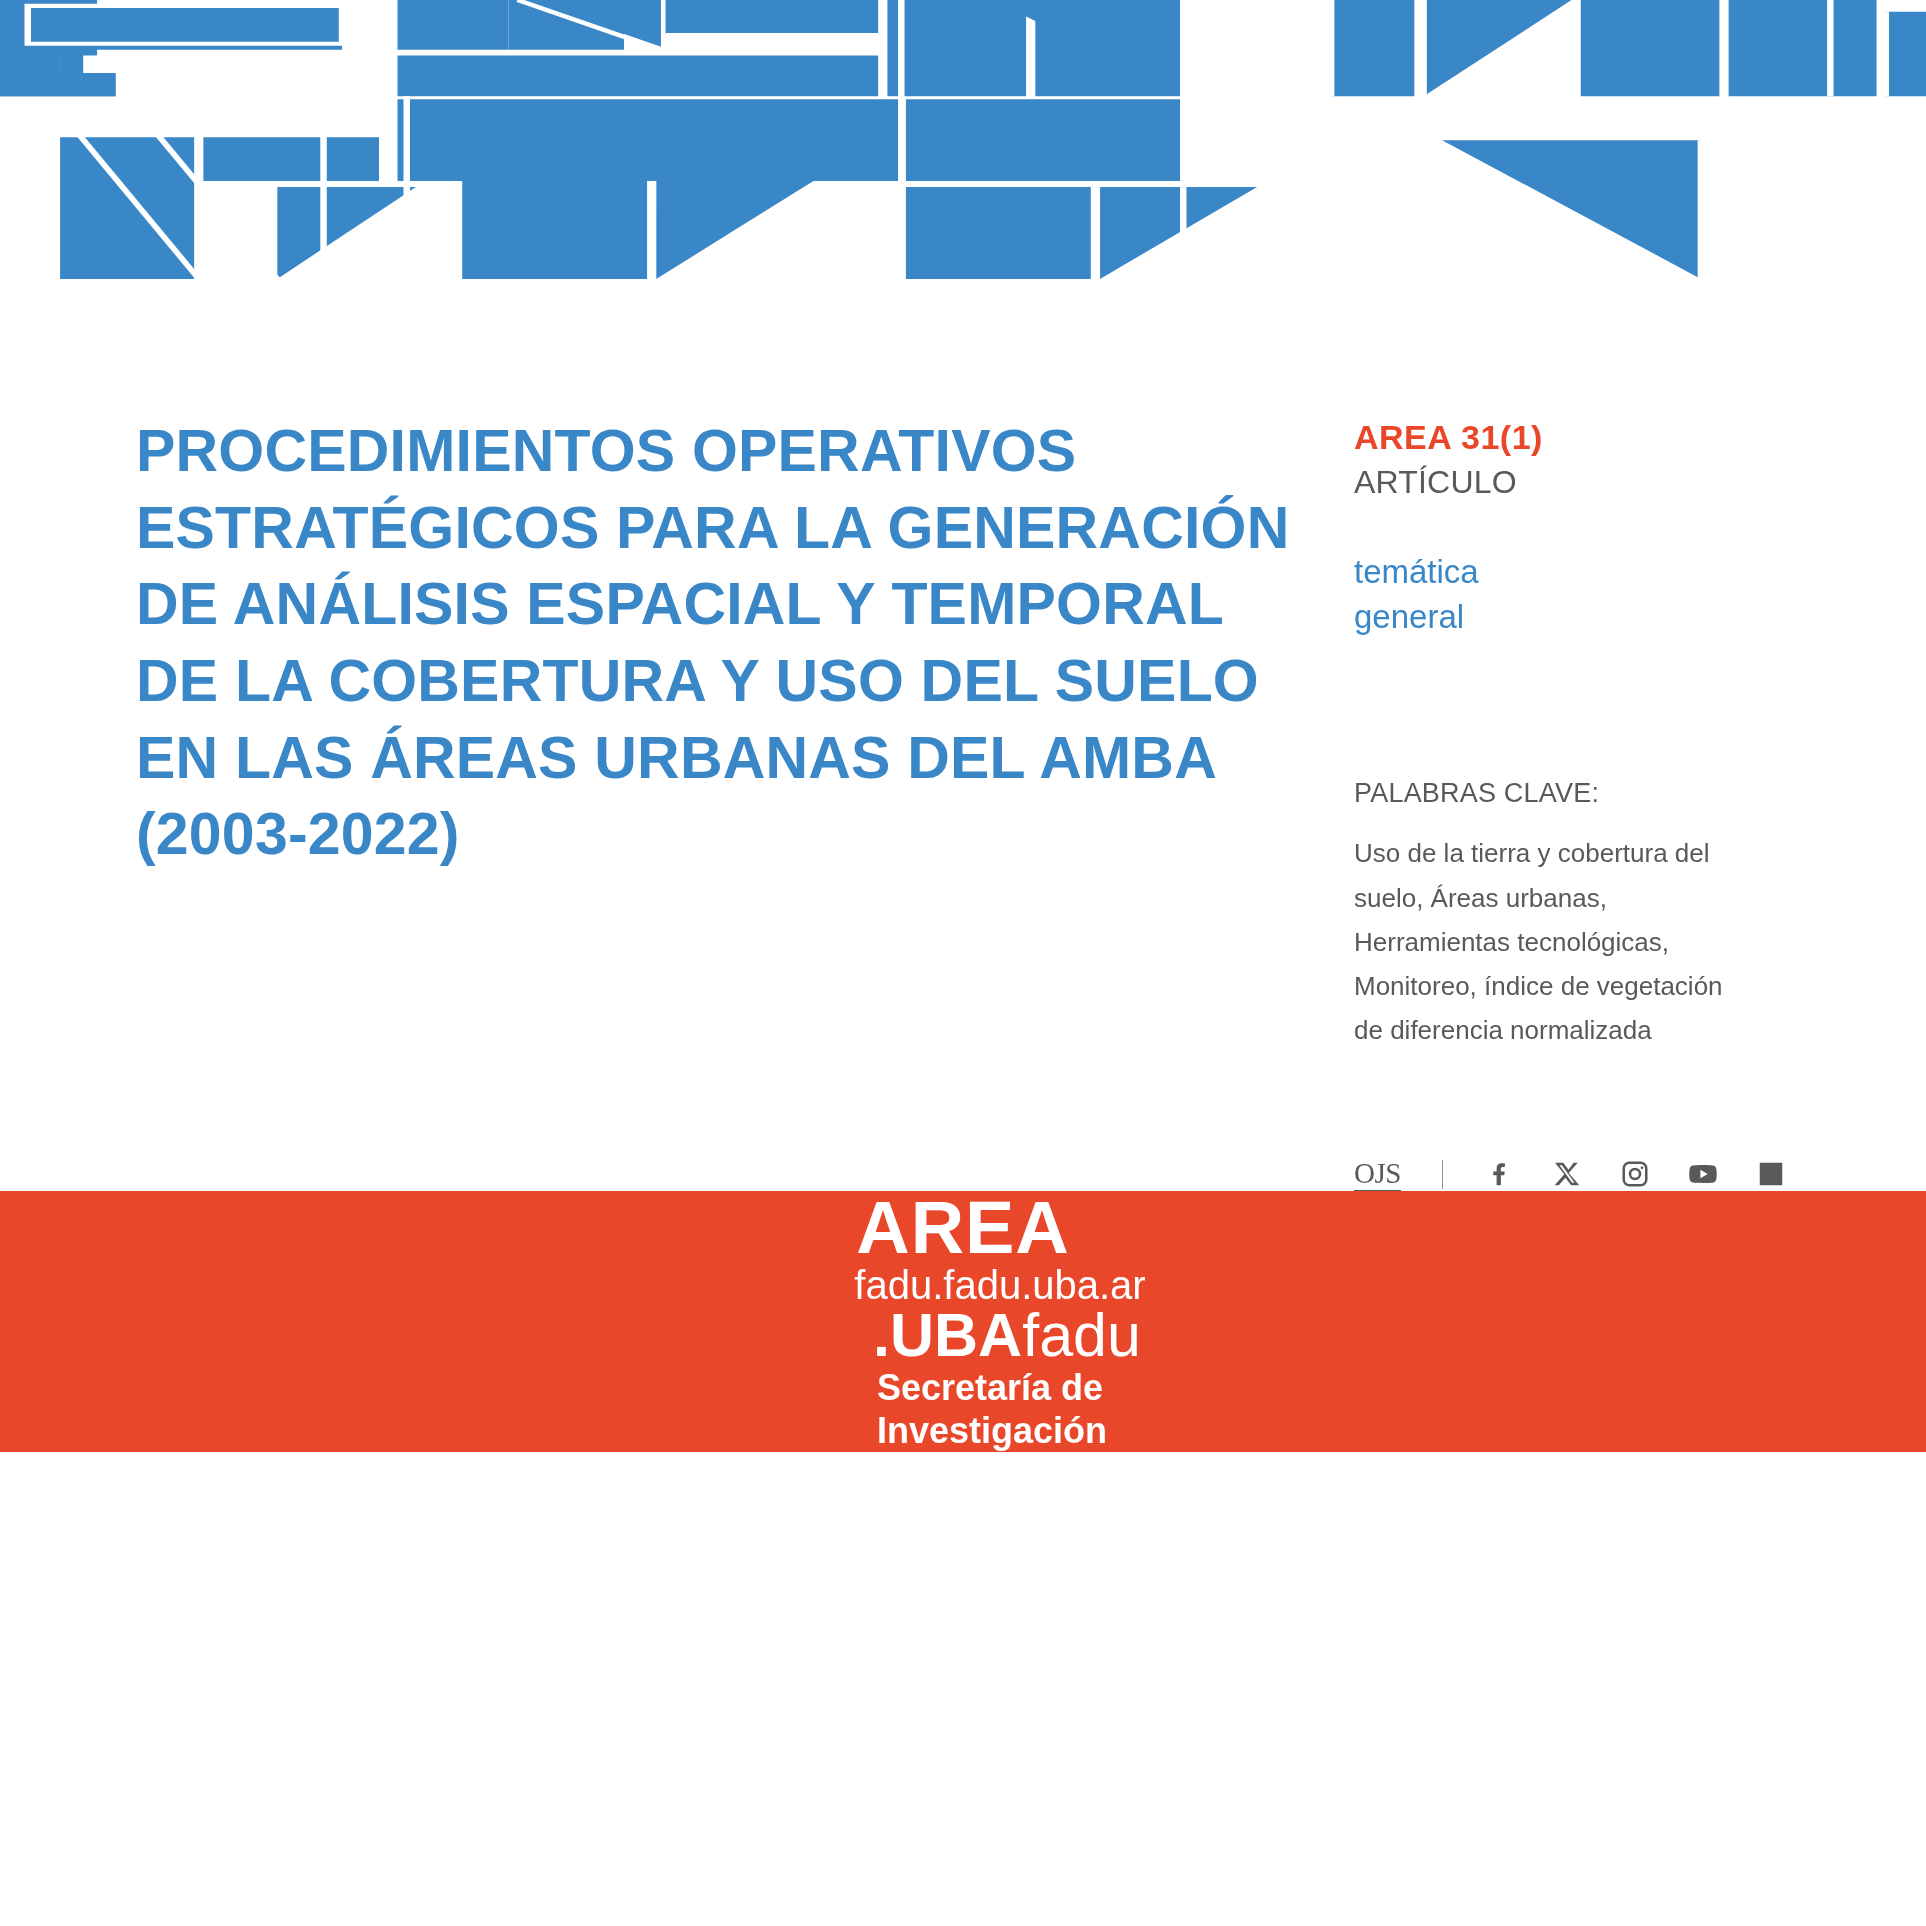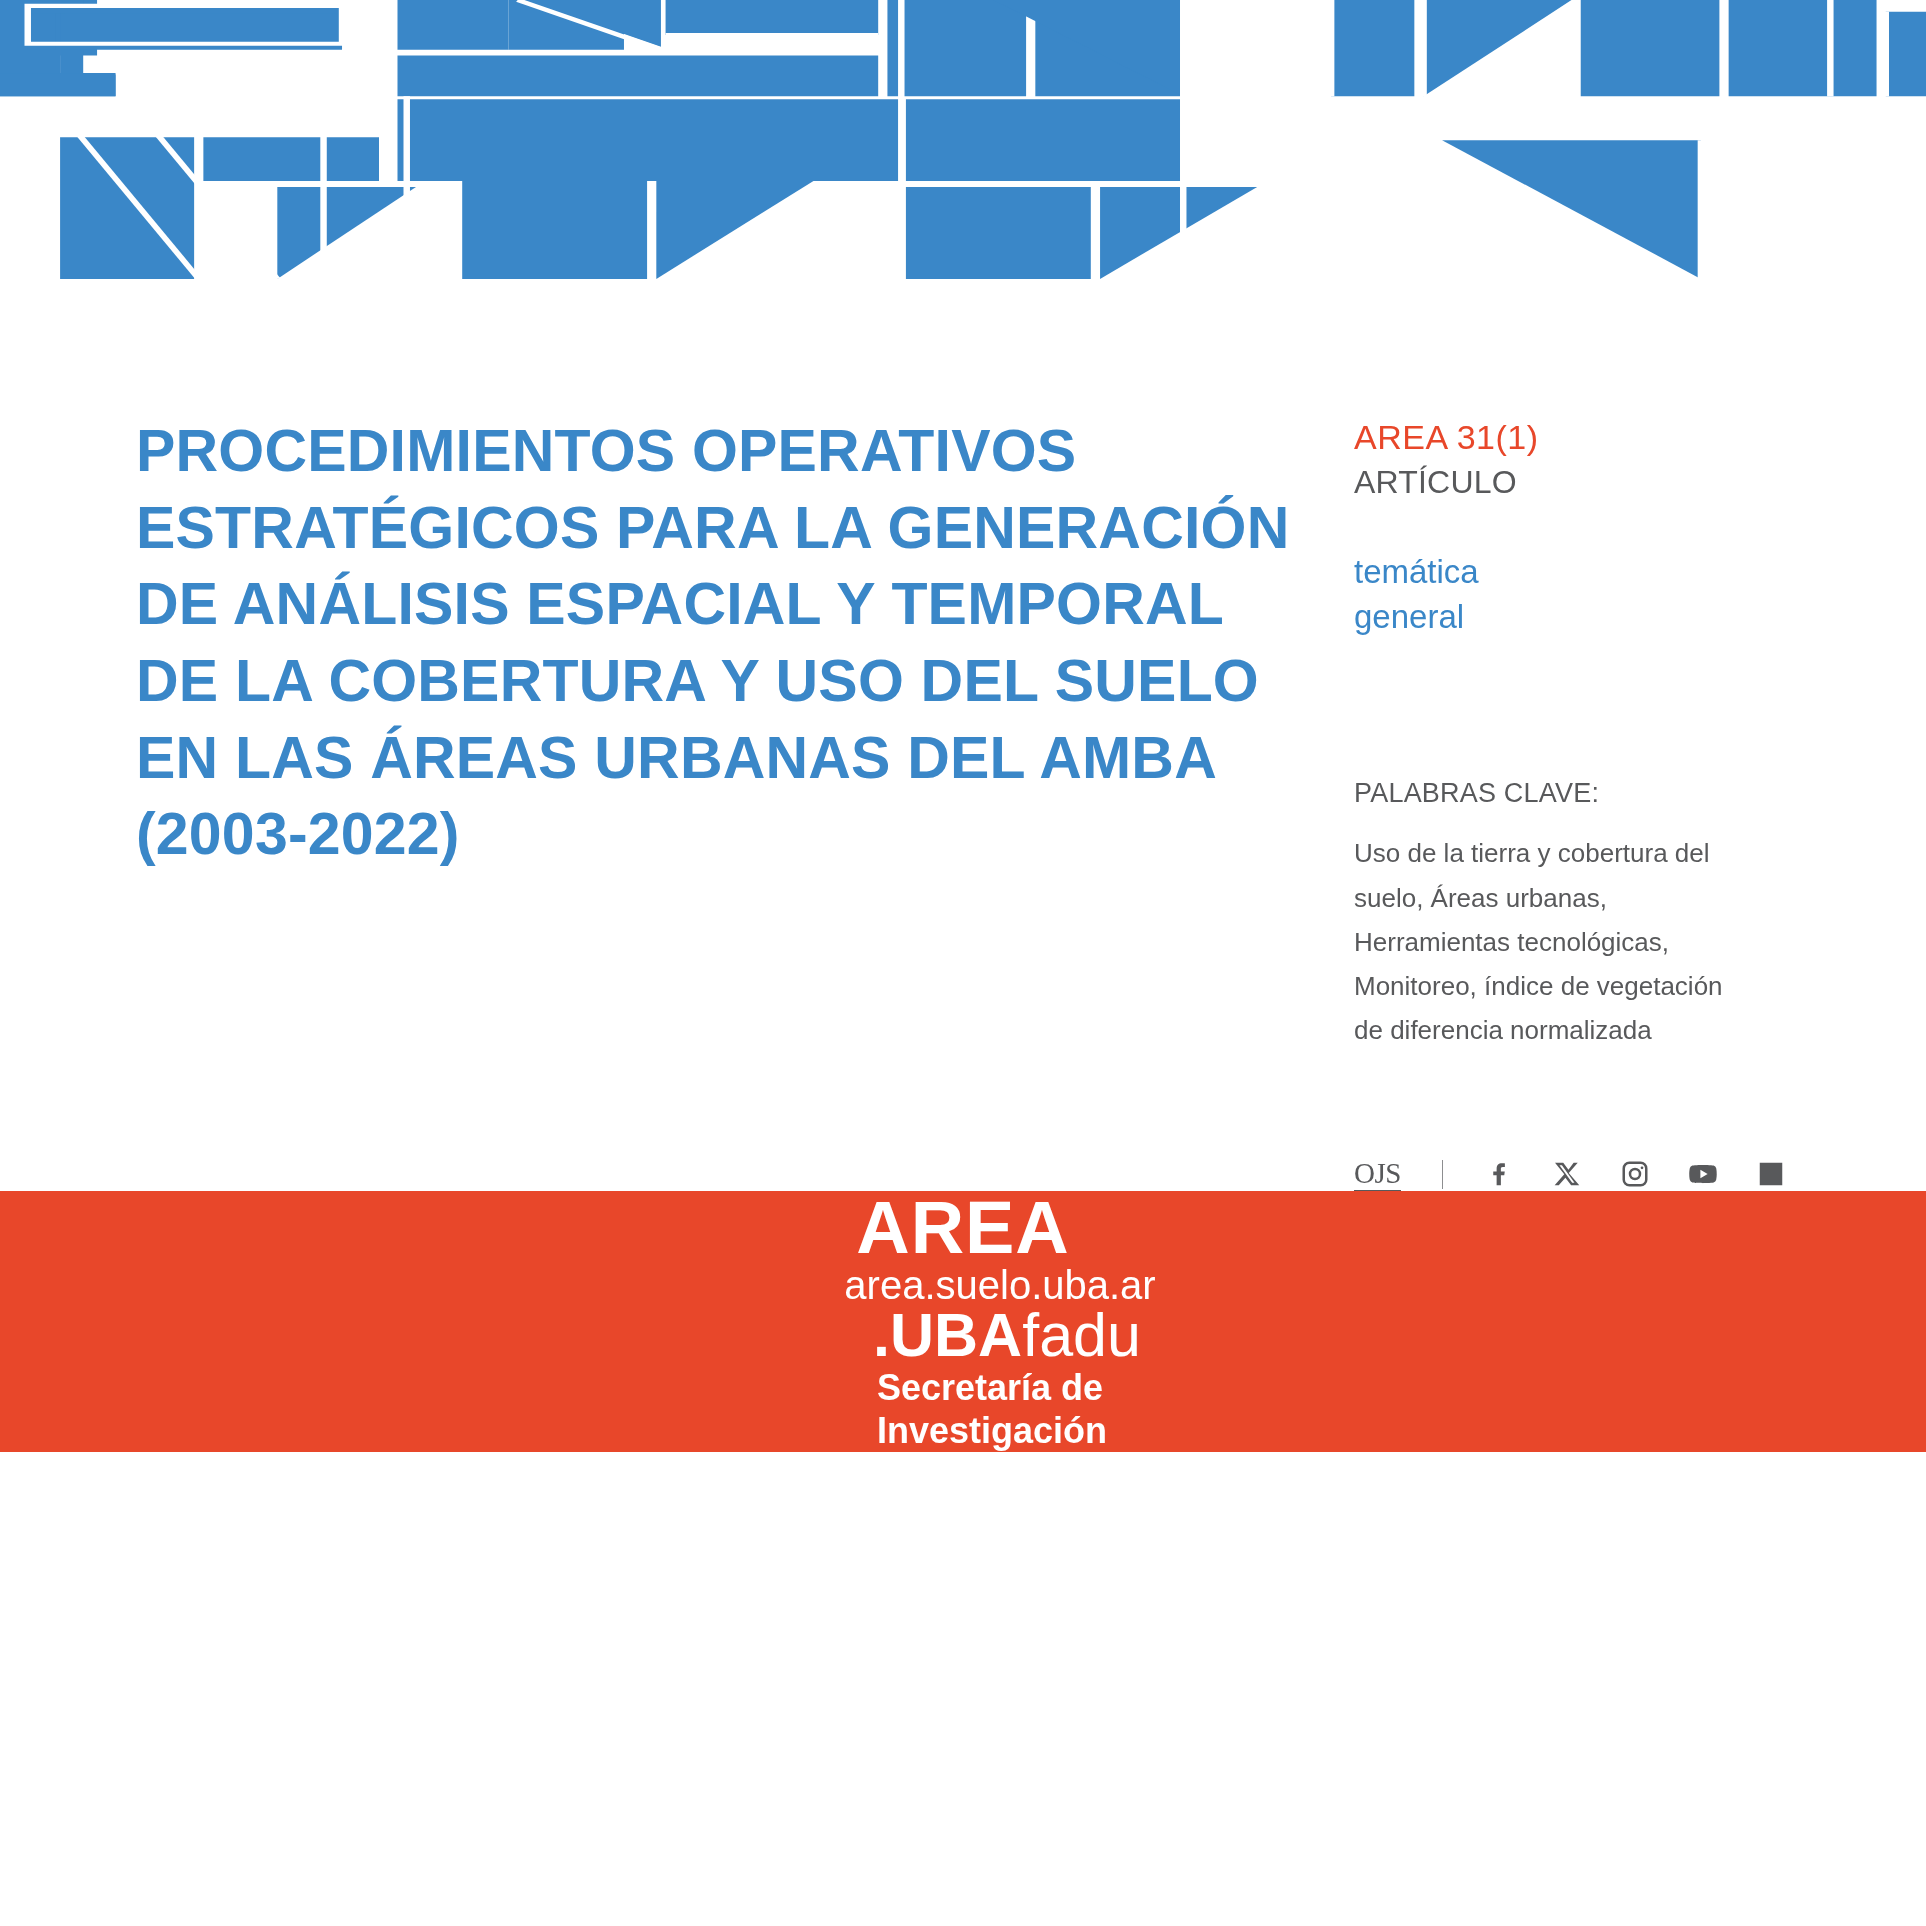"AREA 31(1)" .issue { font-weight: normal -> bold }
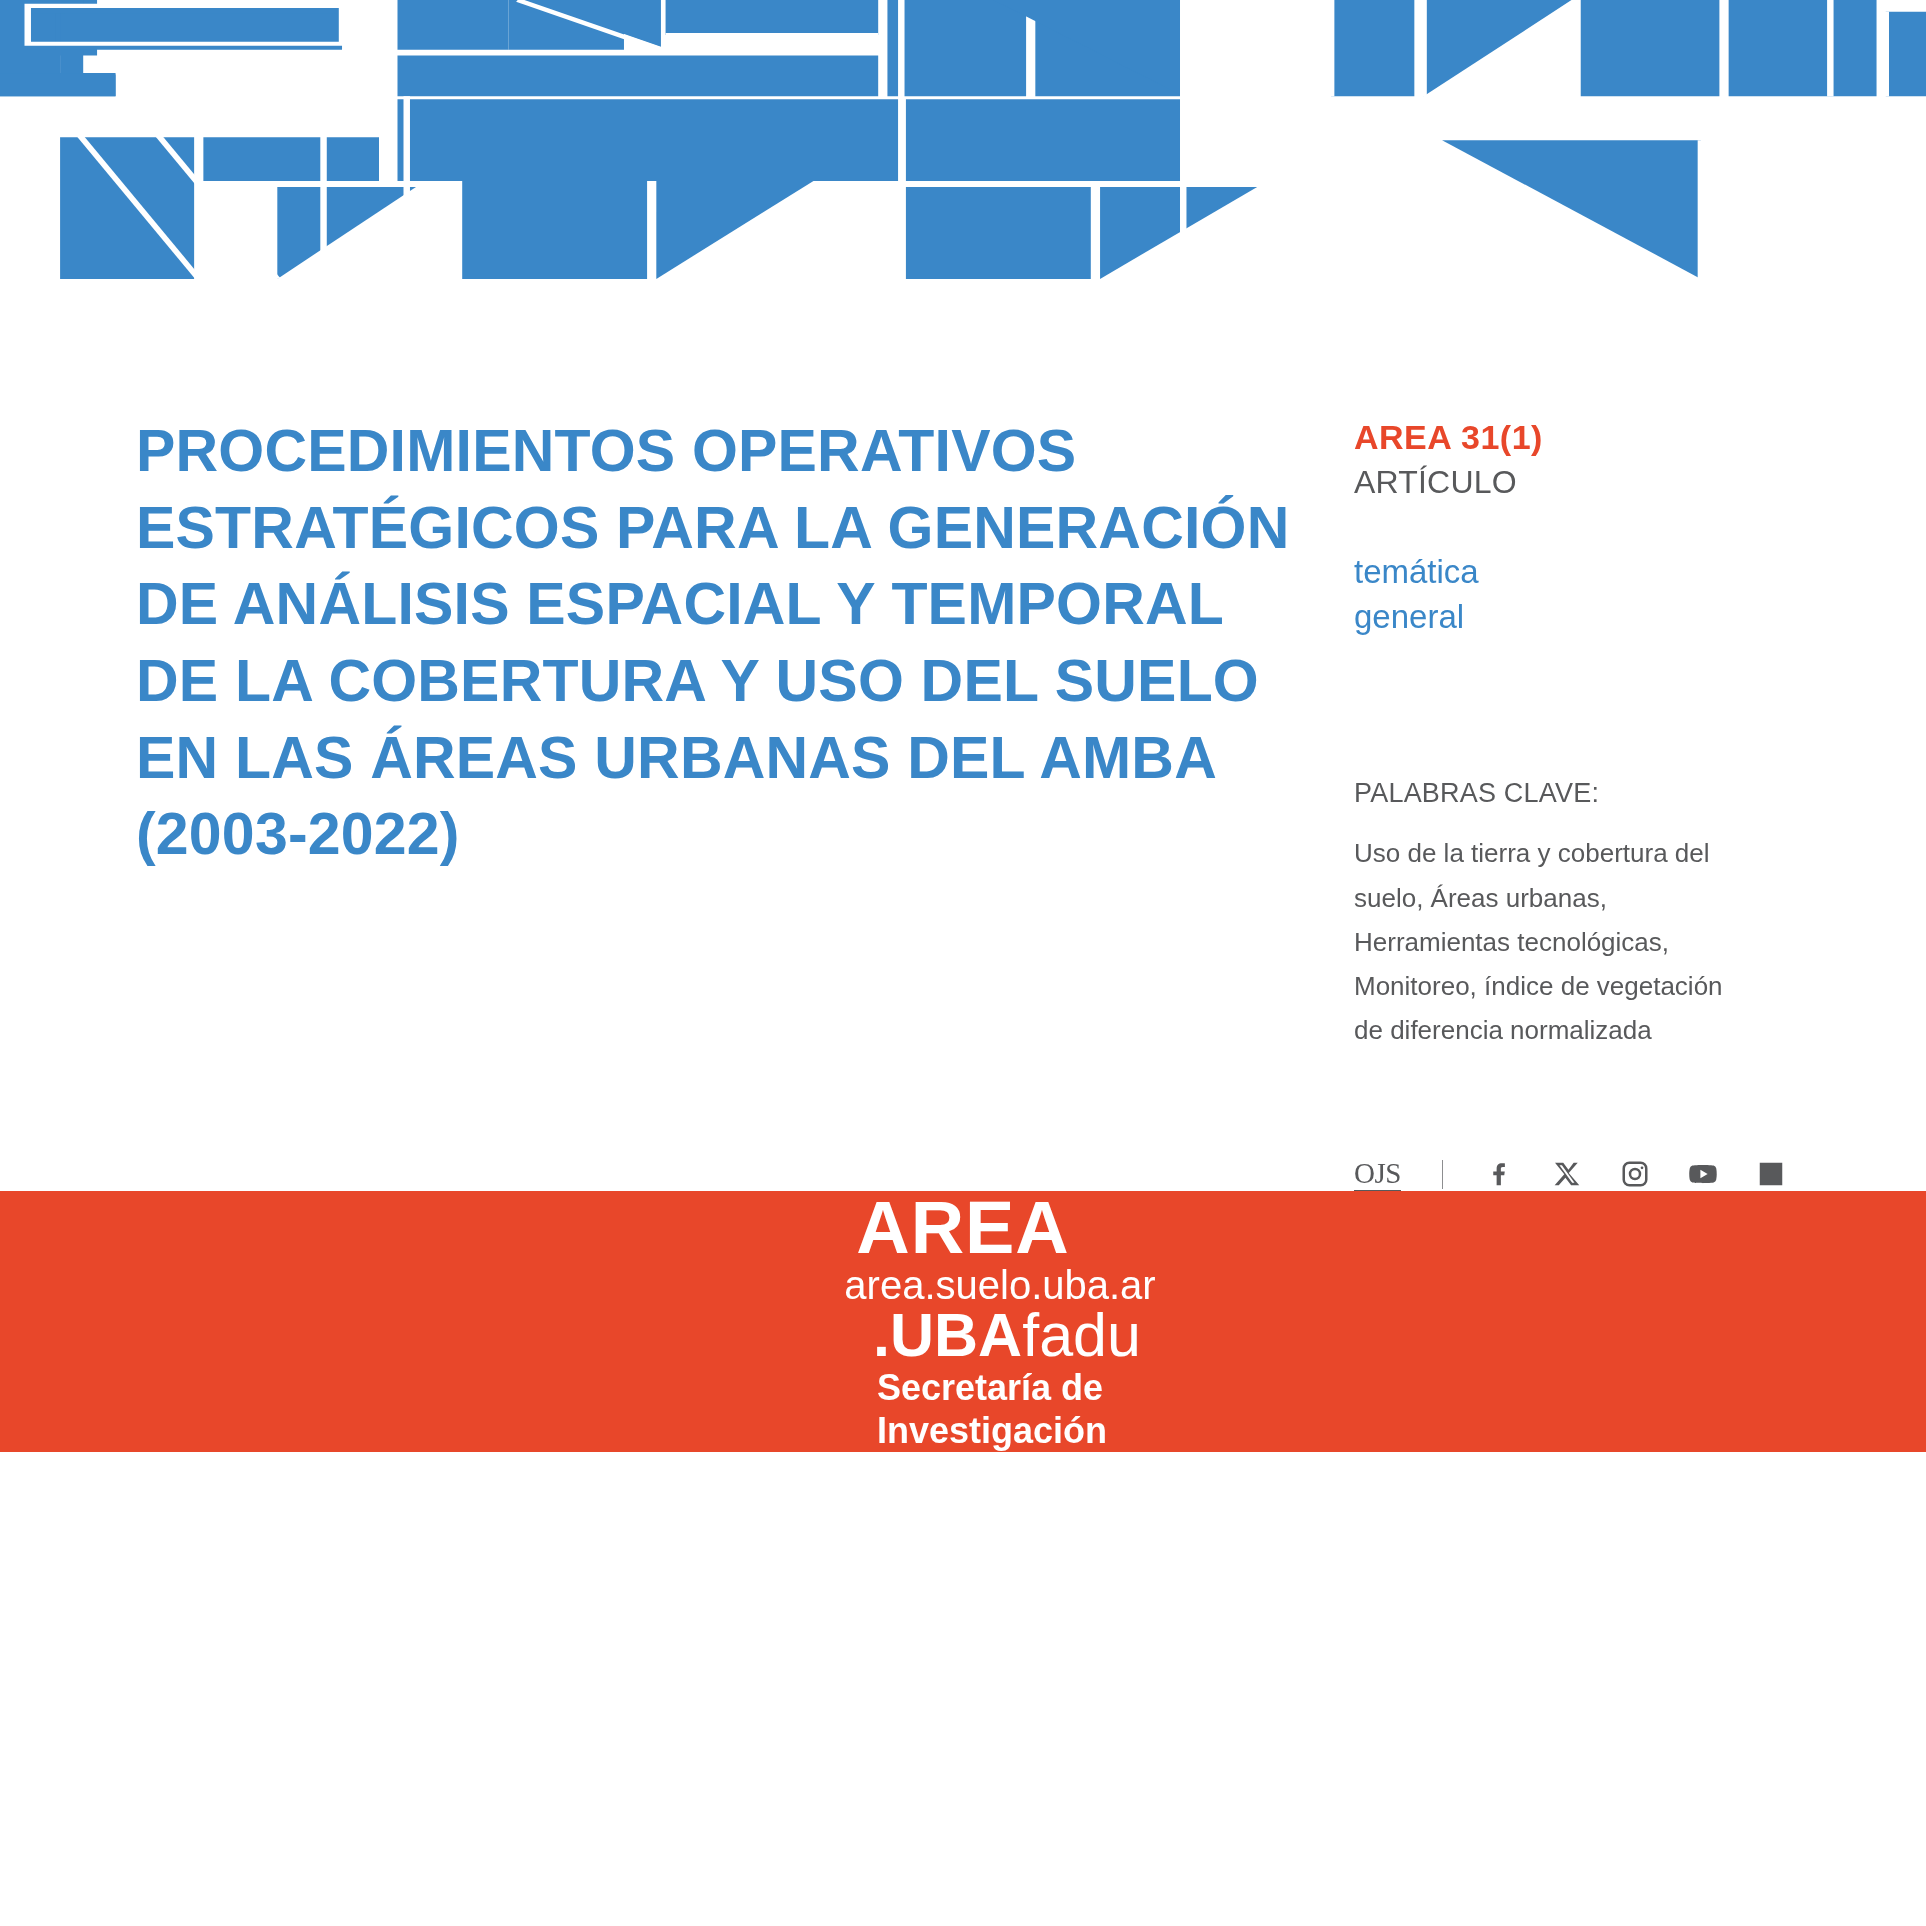"area.suelo.uba.ar" span.brand-url { text: area.suelo.uba.ar -> fadu.fadu.uba.ar }
